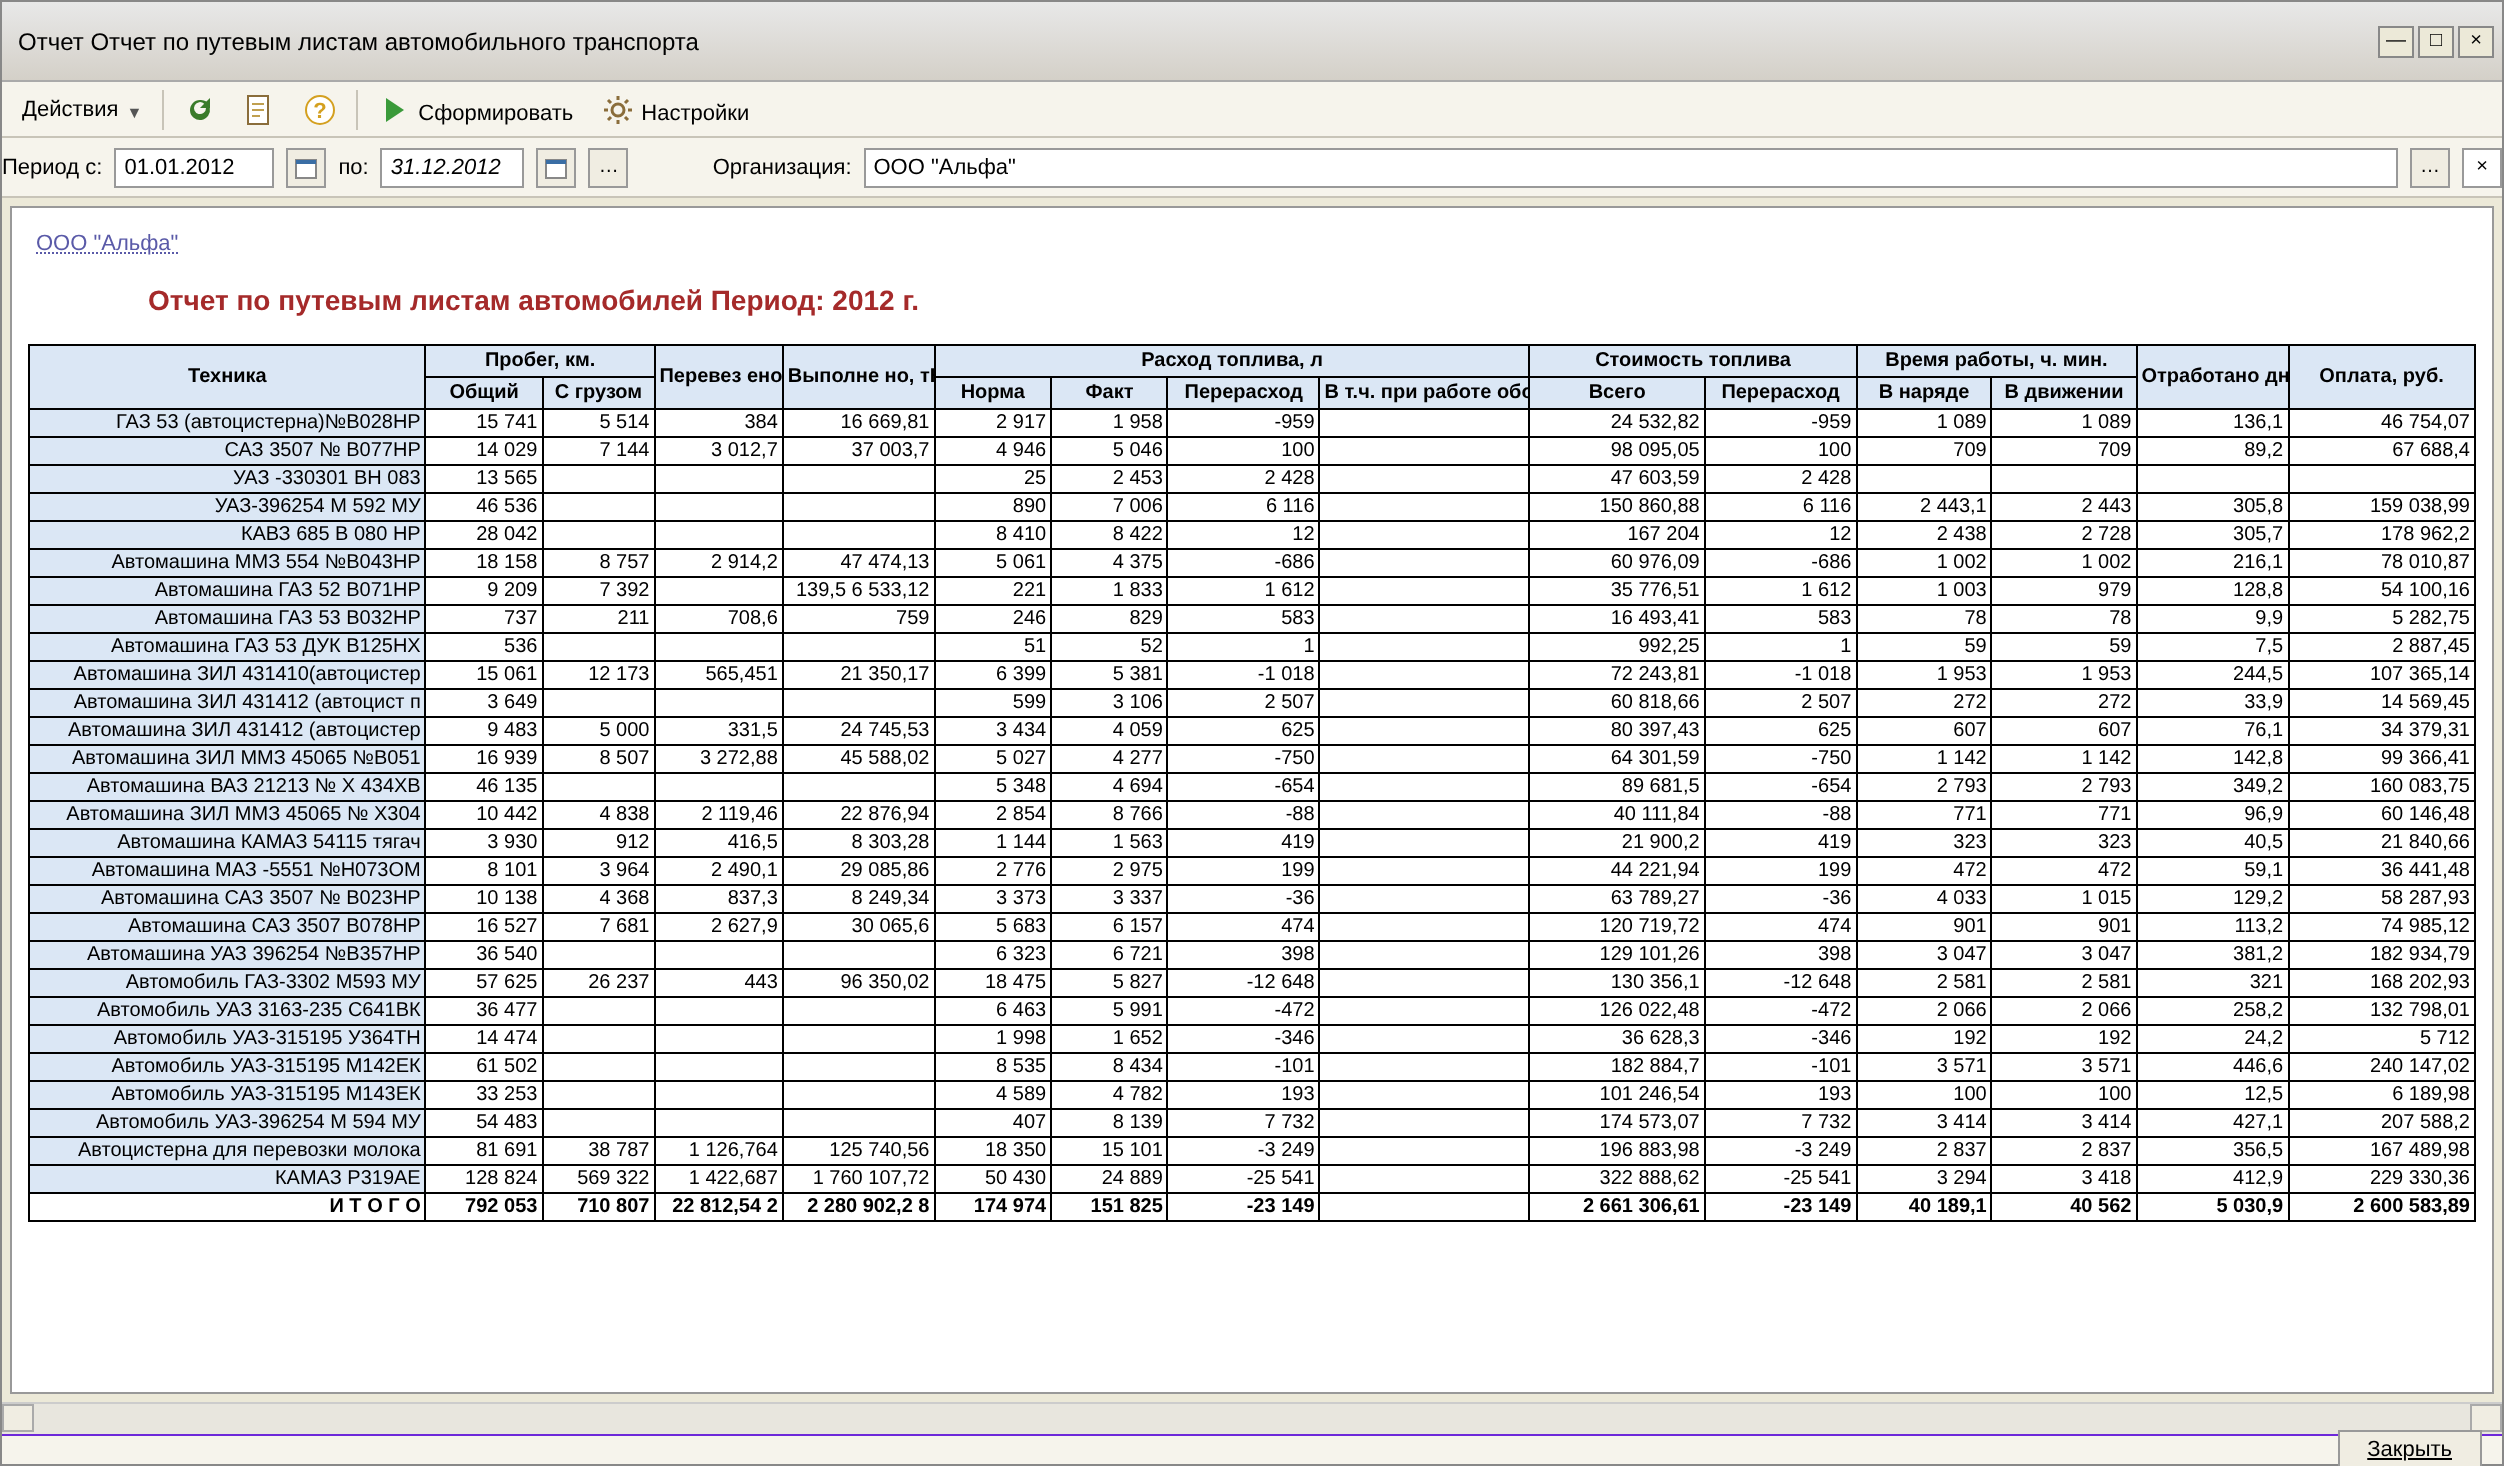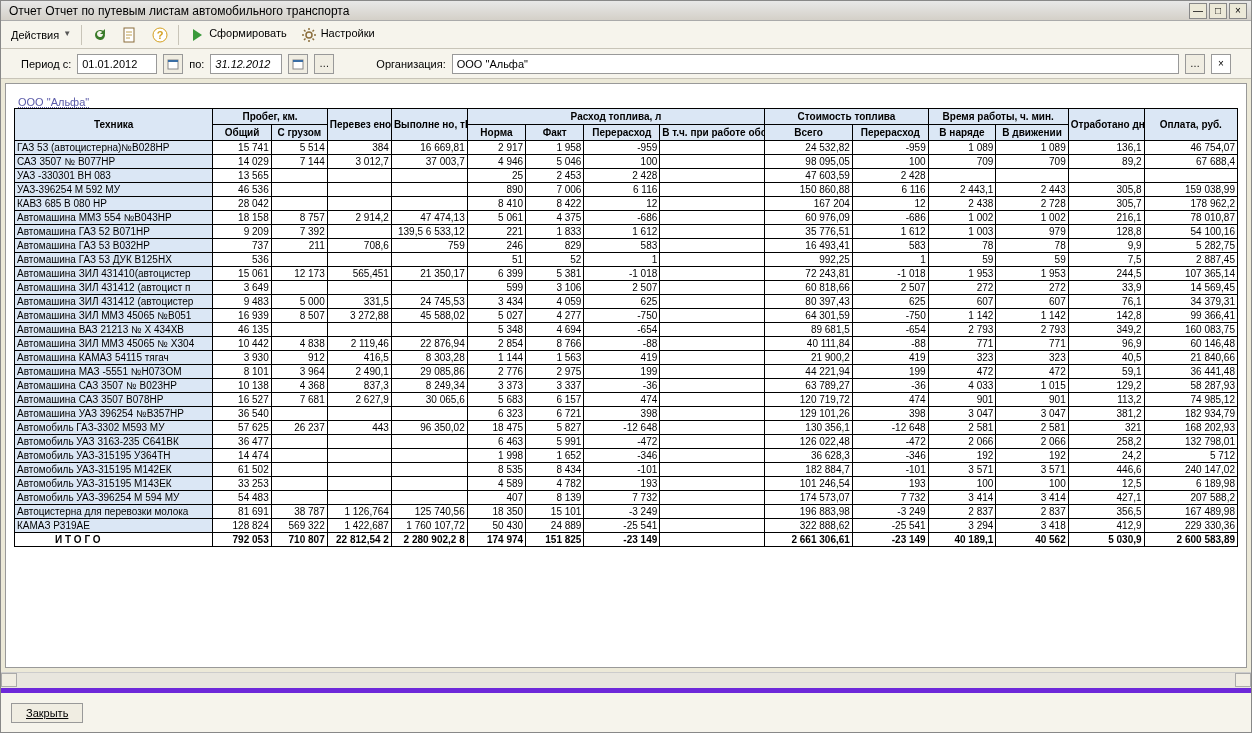"Отчет Отчет по путевым листам" .titlebar { height: 20px -> 40px }
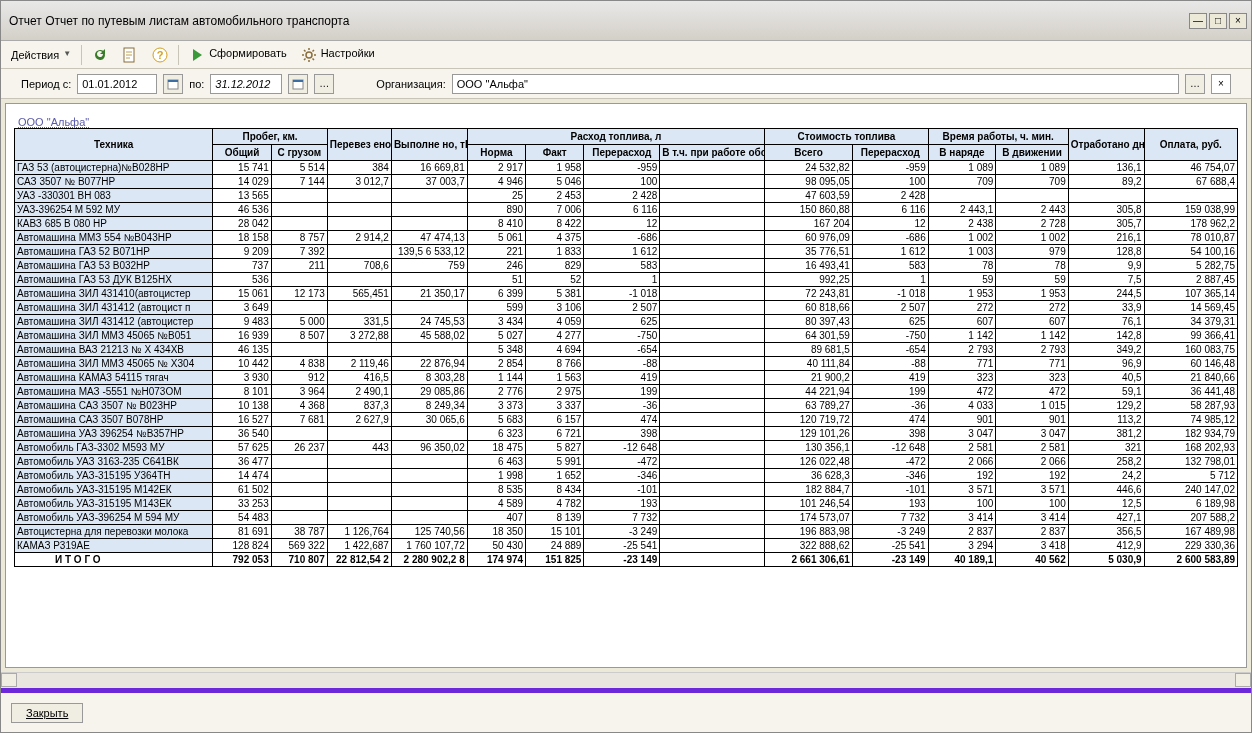"Действия" .toolbar-btn { align-items: flex-start -> flex-end }
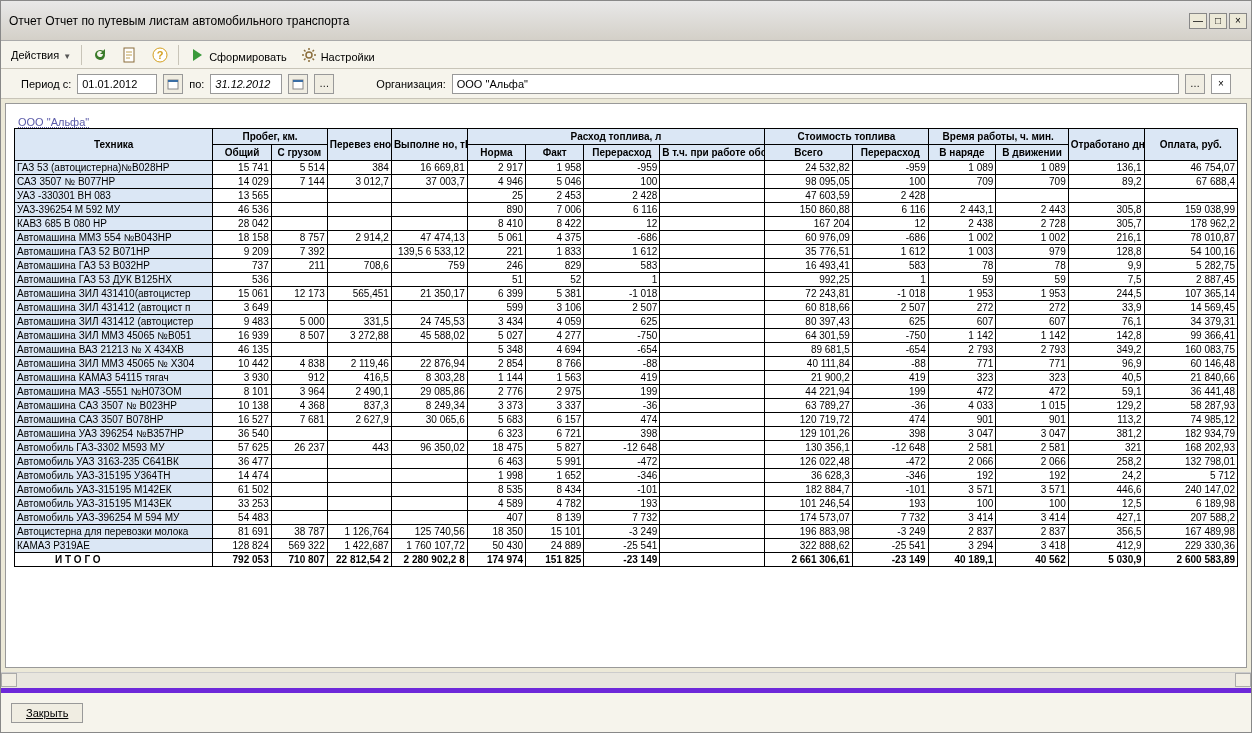"Период с:" .param-bar { padding: 0 20px -> 0 0 }
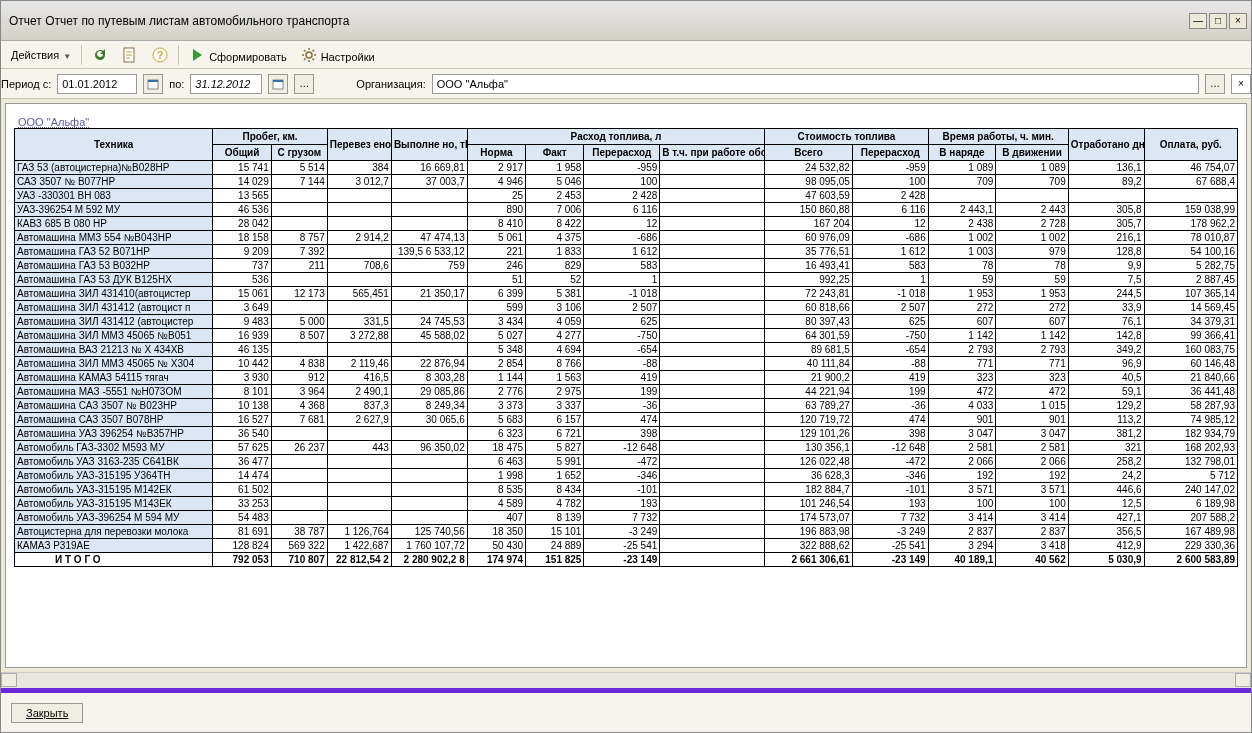"Отчет по путевым листам автомобилей" div.report-title { html: none -> <div>Отчет по путевым листам автомобилей Период: 2012 г.</div> }
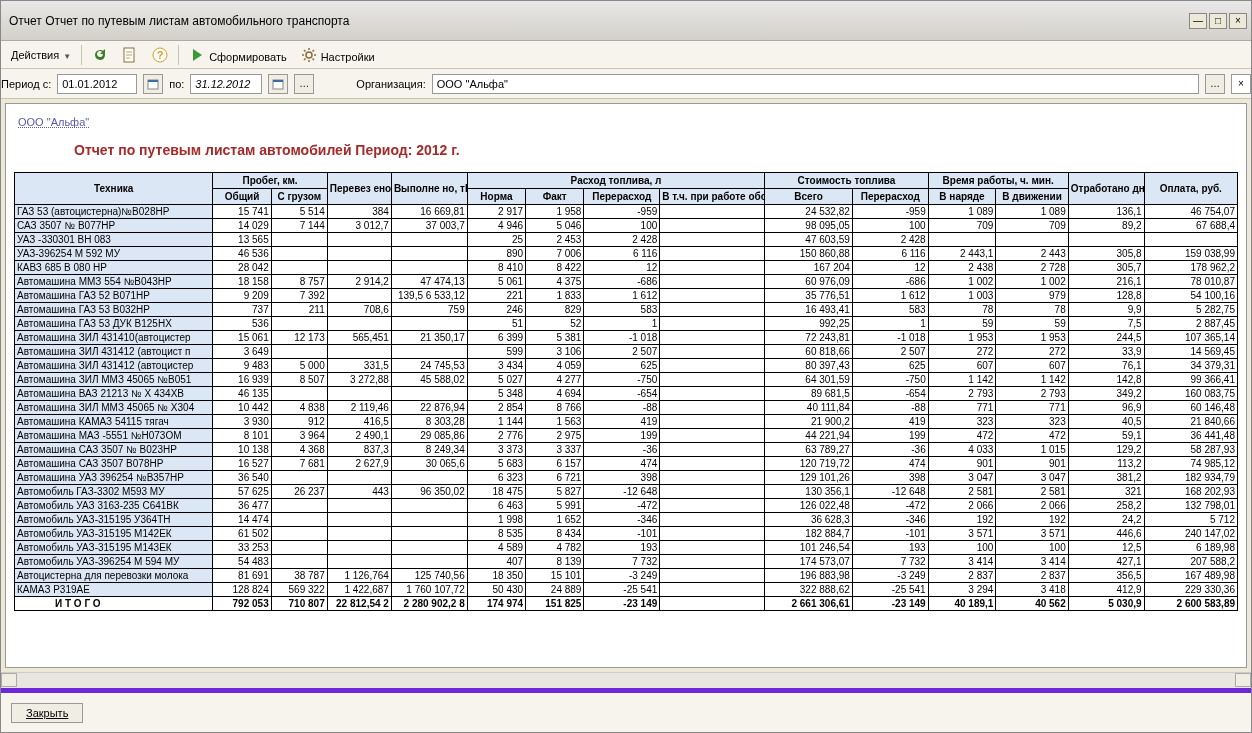"ГАЗ 53 (автоцистерна)№В028НР" table.report td.name { text-align: left -> right }
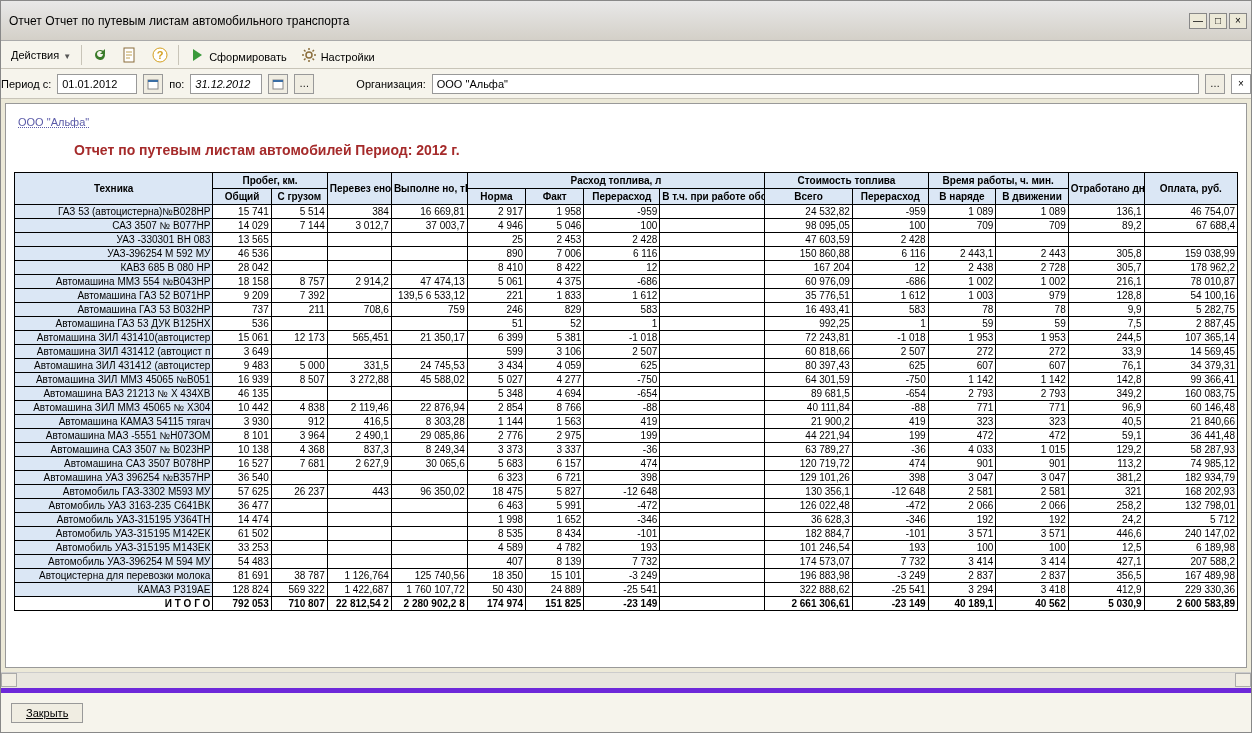"Закрыть" .footer { border-top: 5px solid #6d28d9 -> 1px solid #6d28d9; height: 44px -> 15px; justify-content: none -> flex-end }
